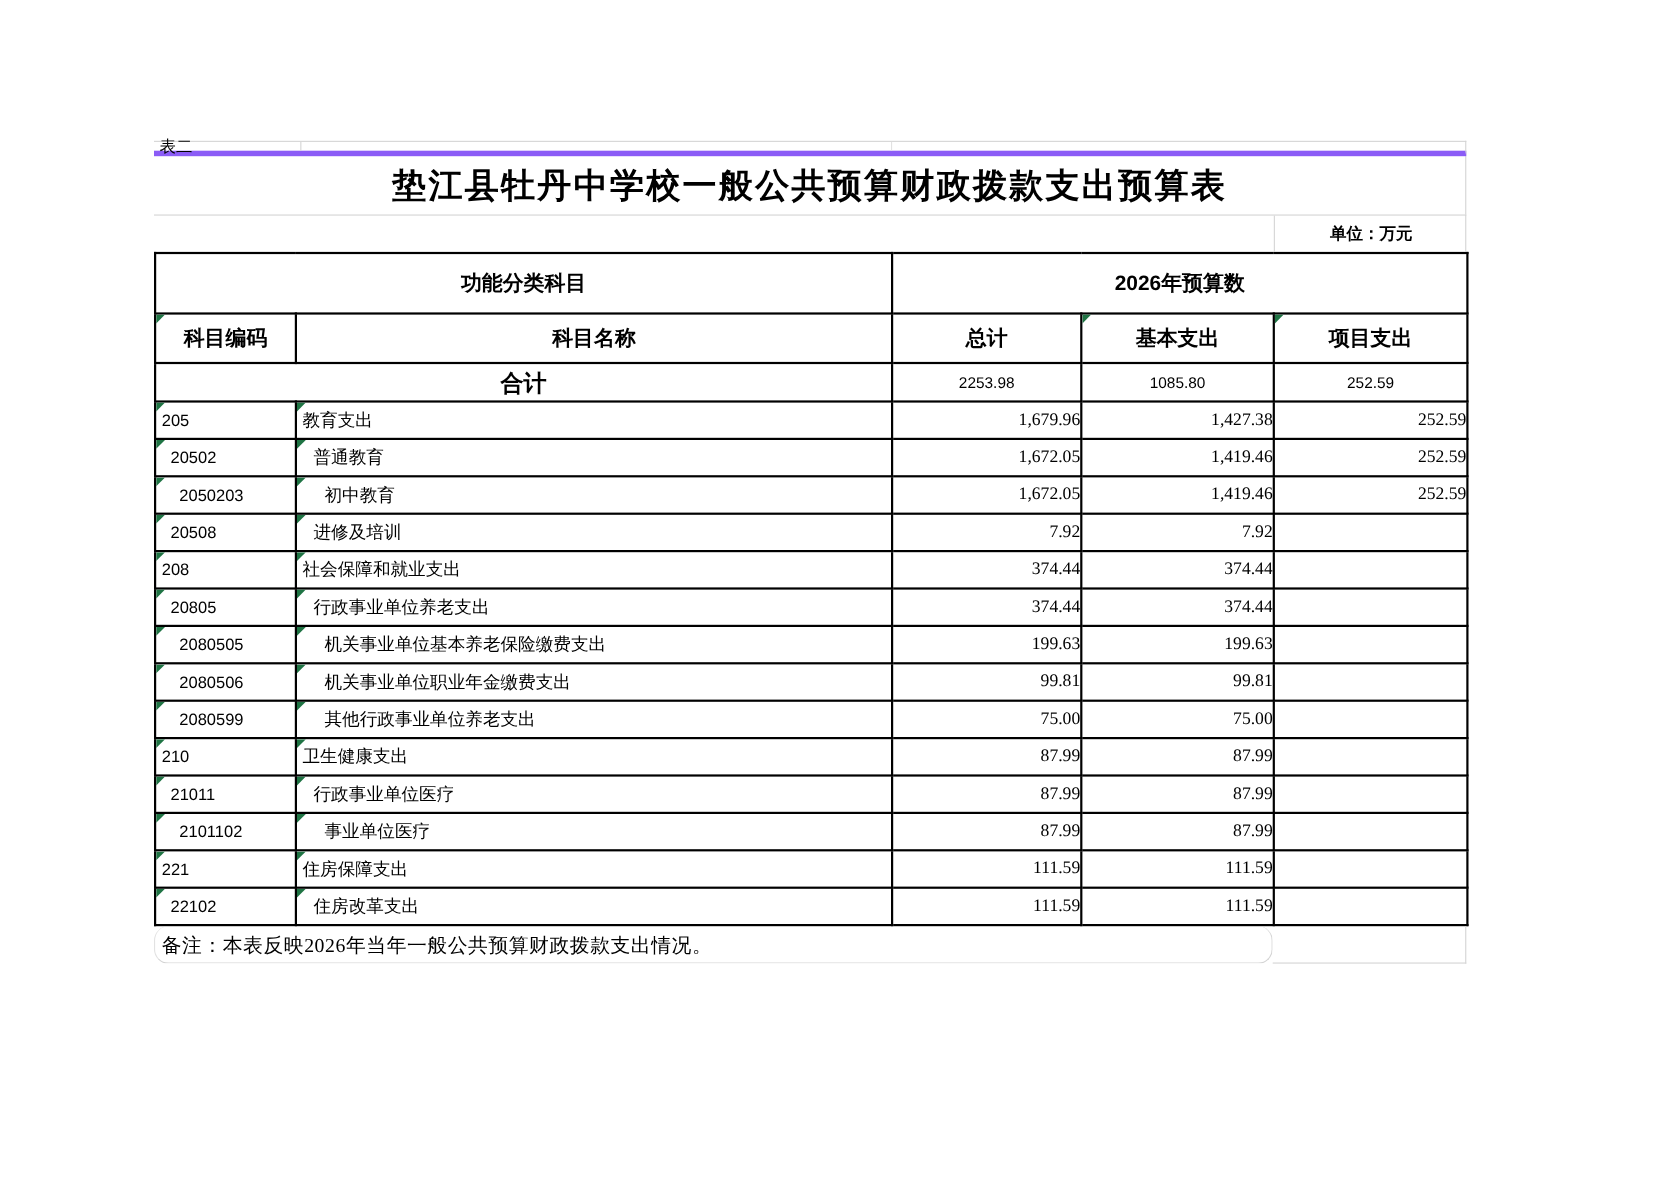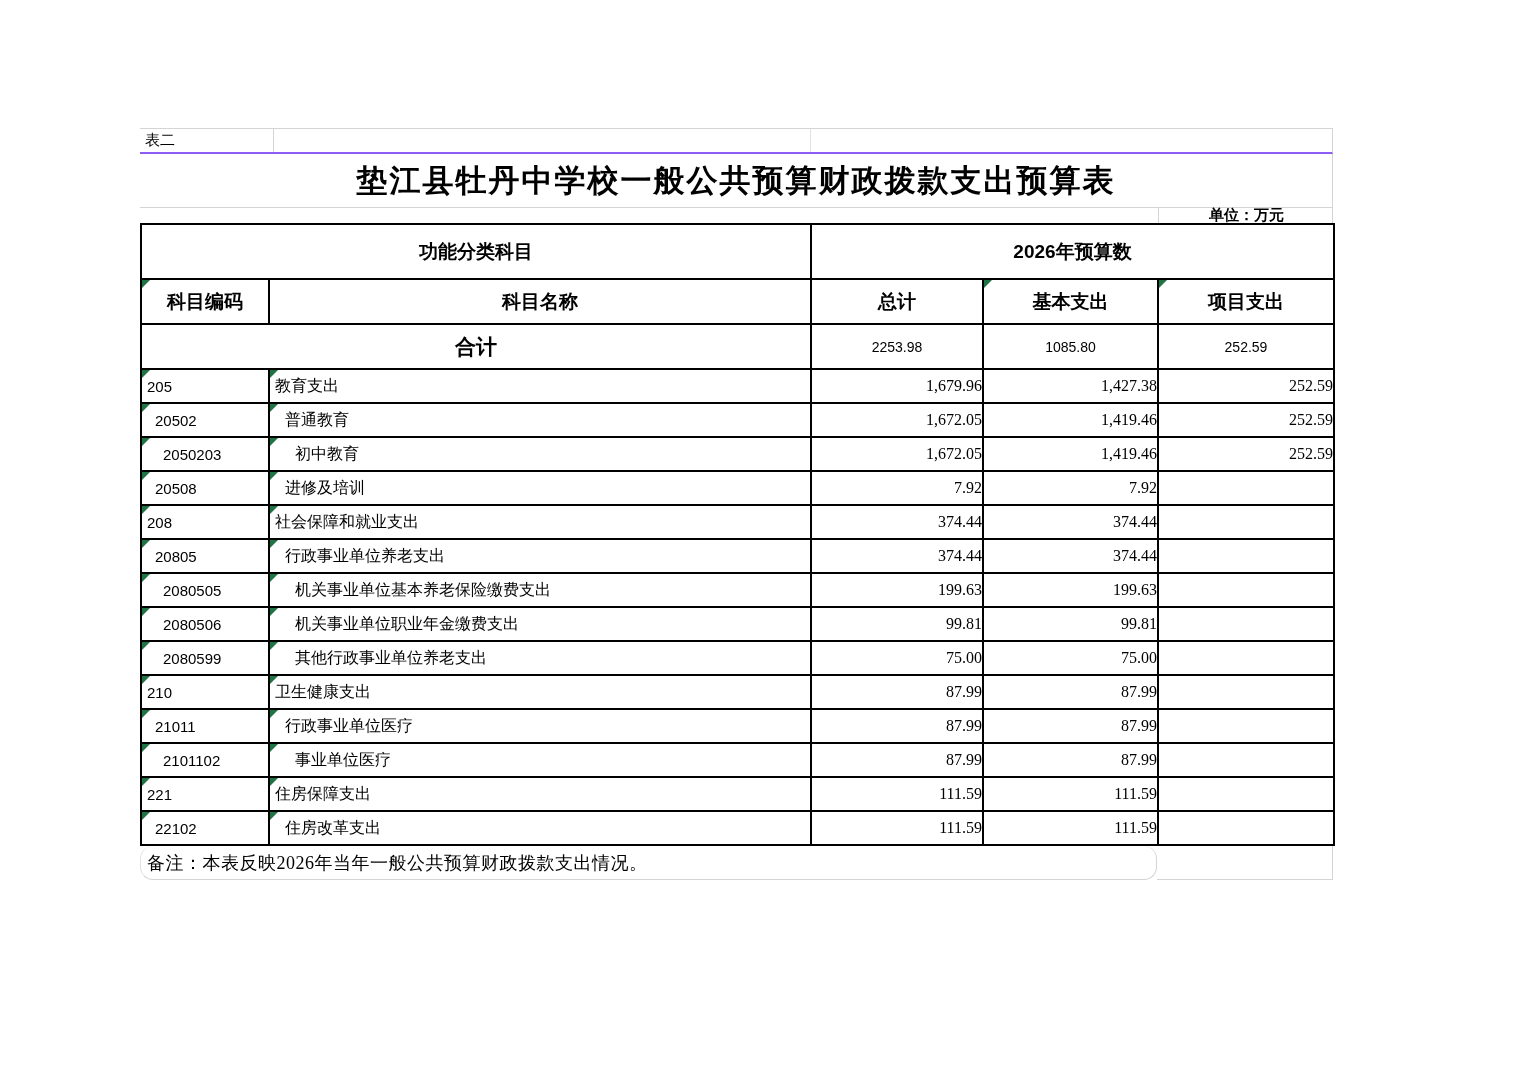"表二" .row-label { border-bottom: 2px solid #8b5cf6 -> 5px solid #8b5cf6; height: 26px -> 14px }
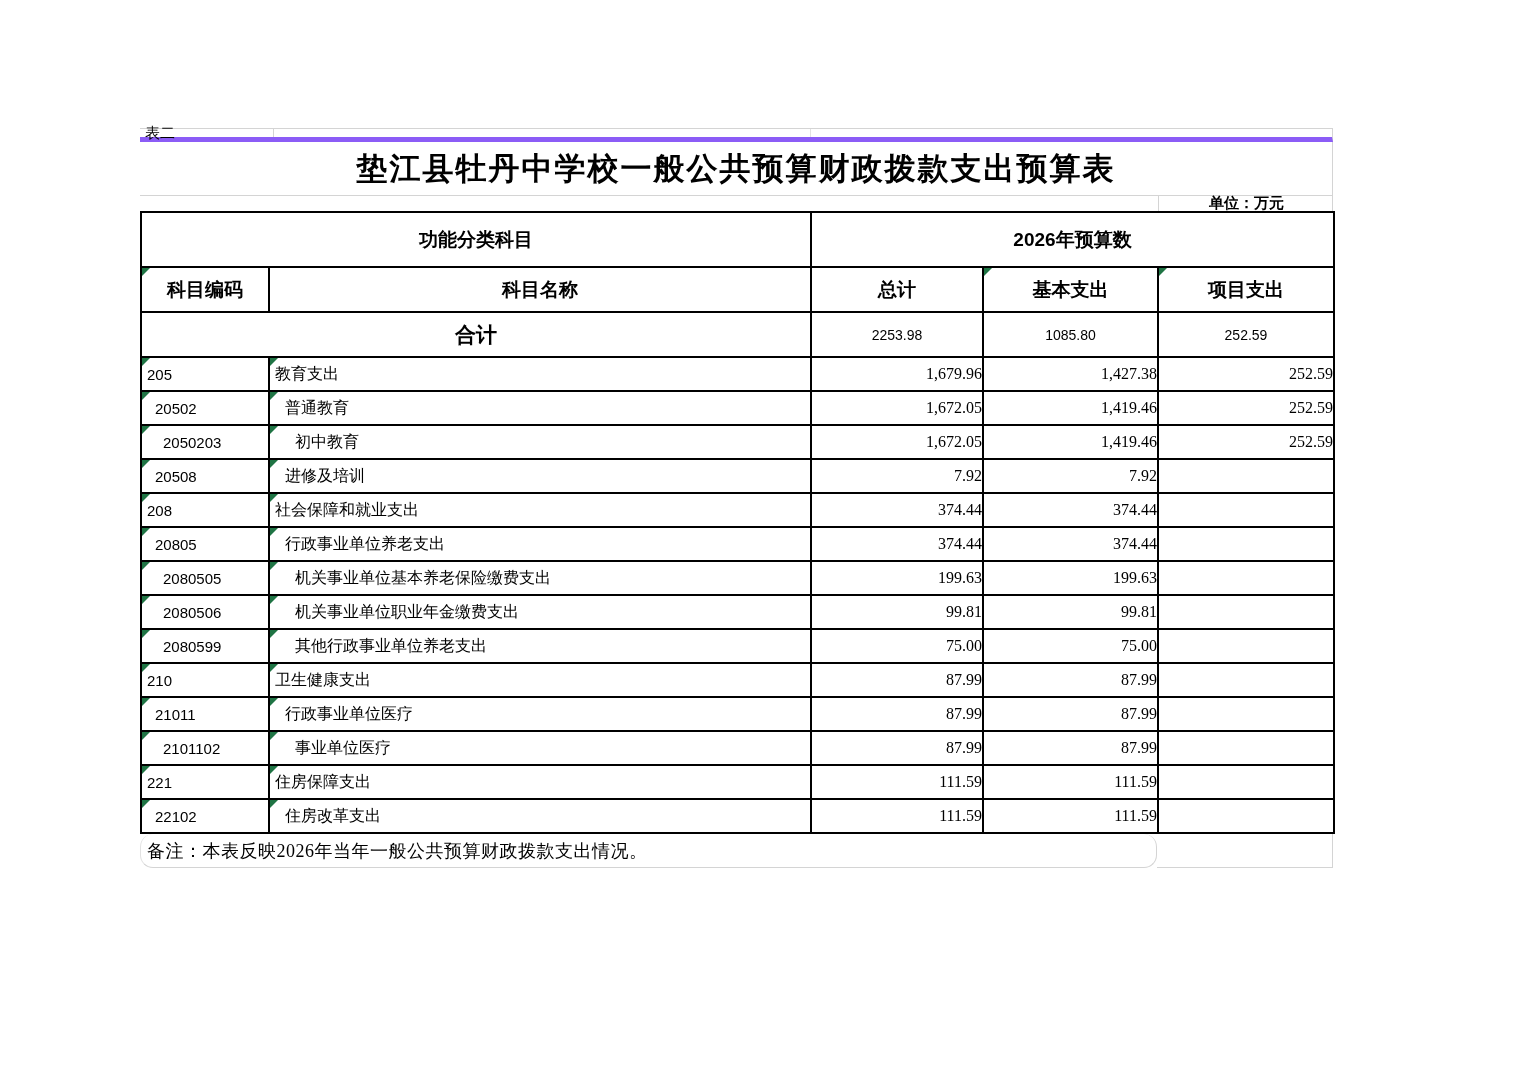"单位：万元" .row-unit { height: 16px -> 34px }
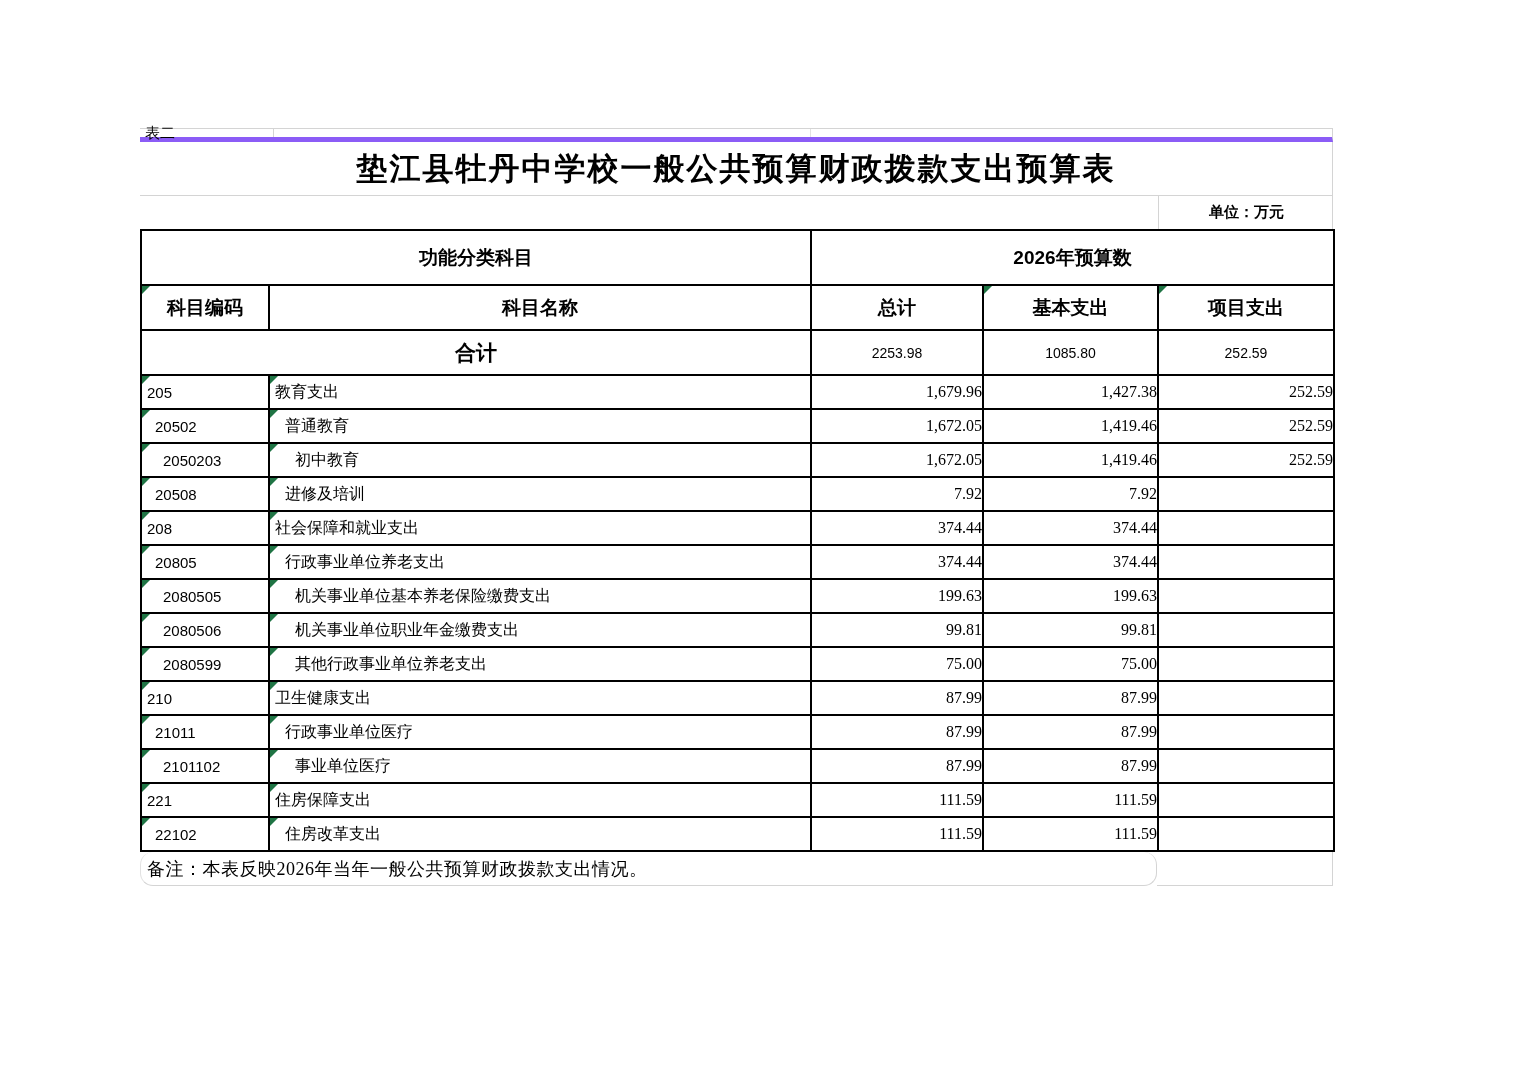"合计" tr.total-row td { height: 45px -> 35px }
